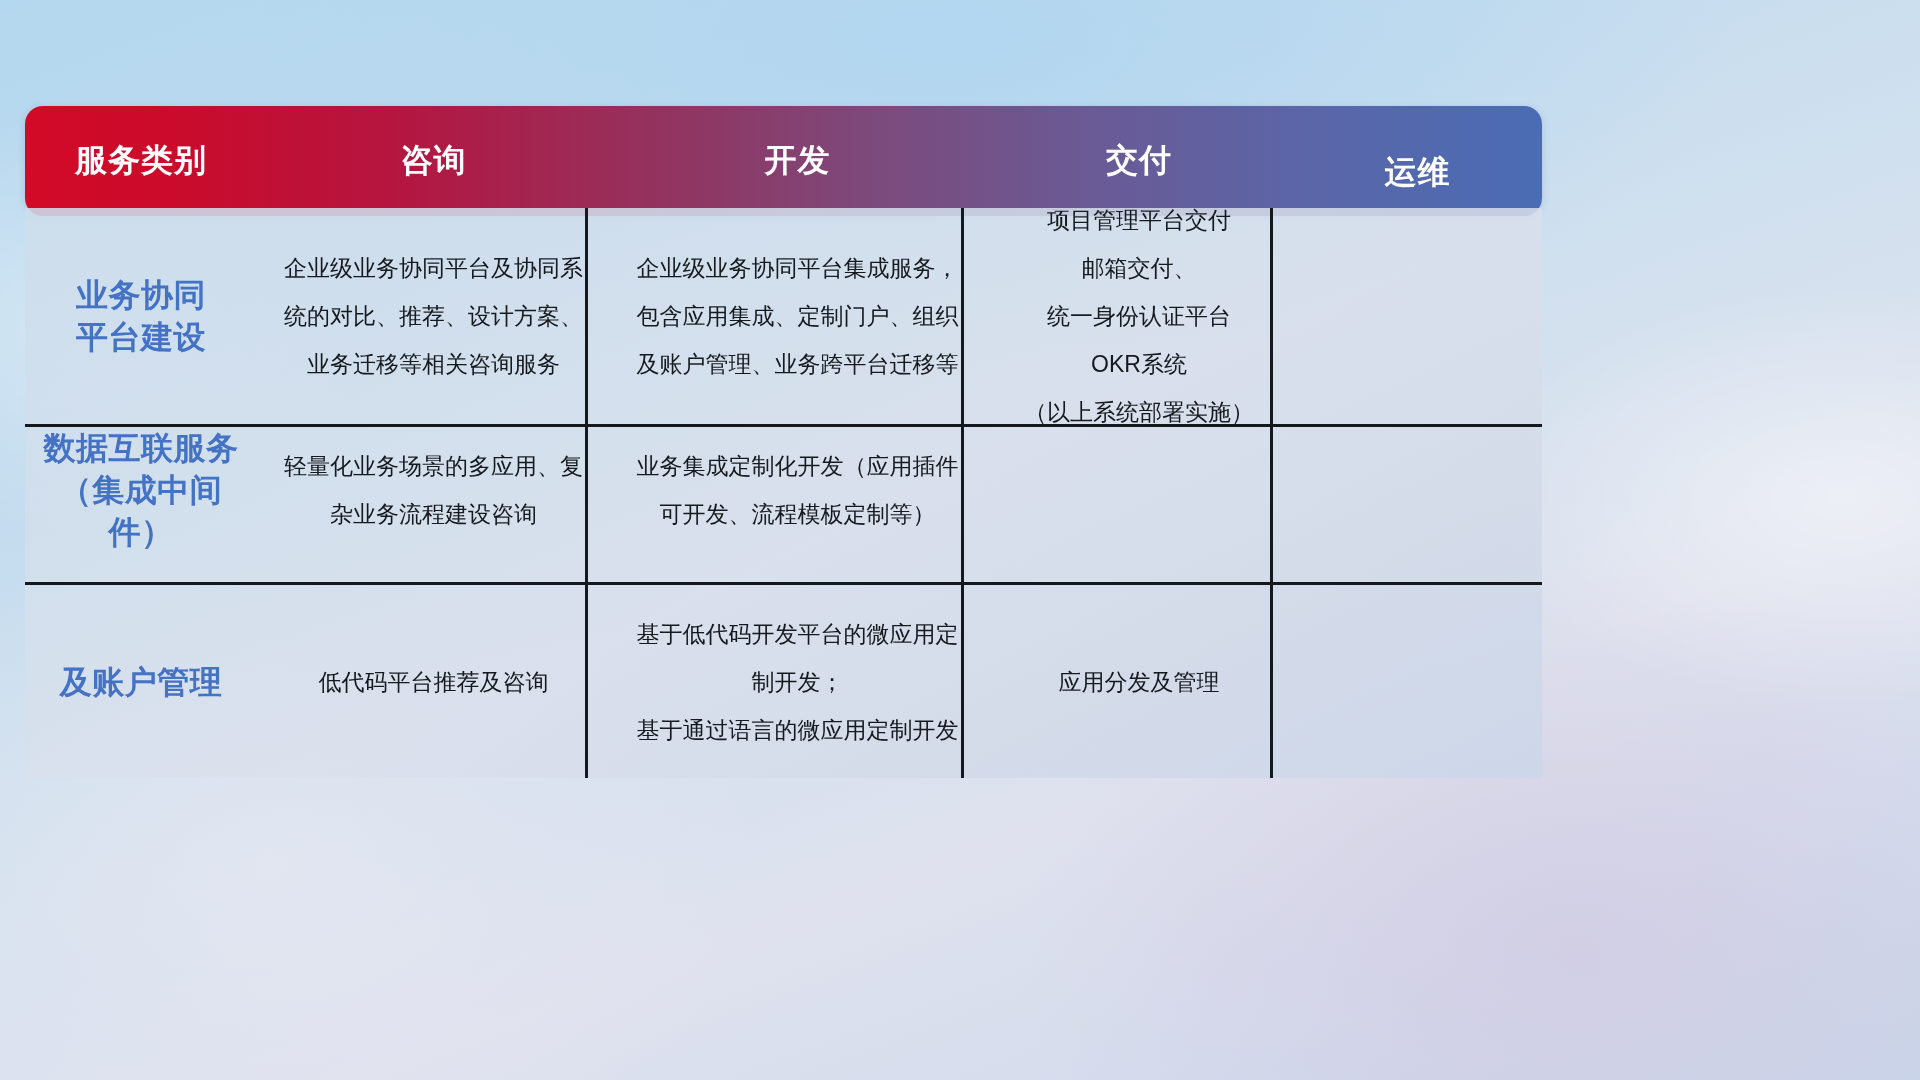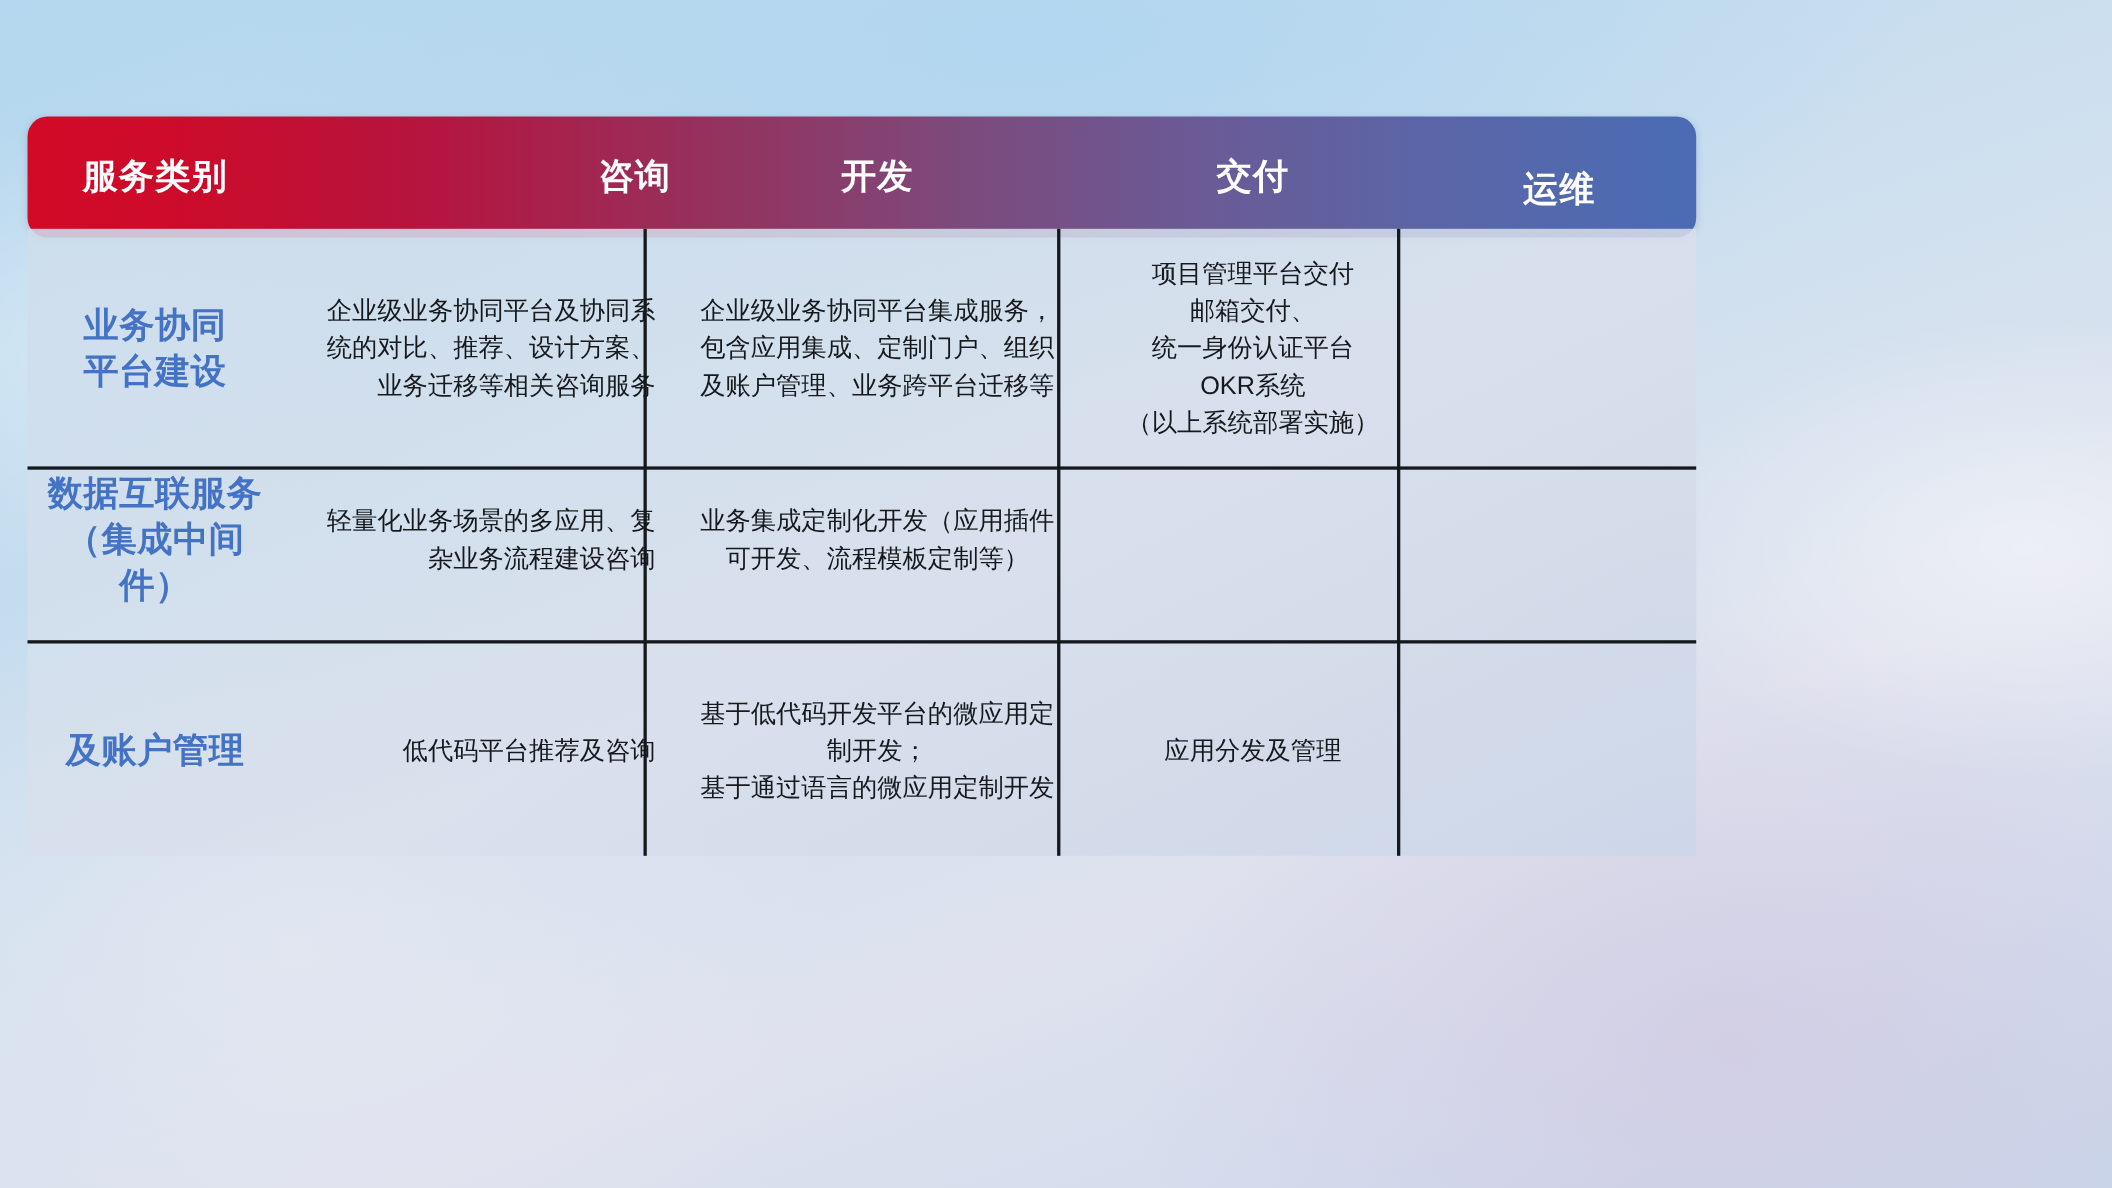"咨询" .c1 { text-align: right -> none }
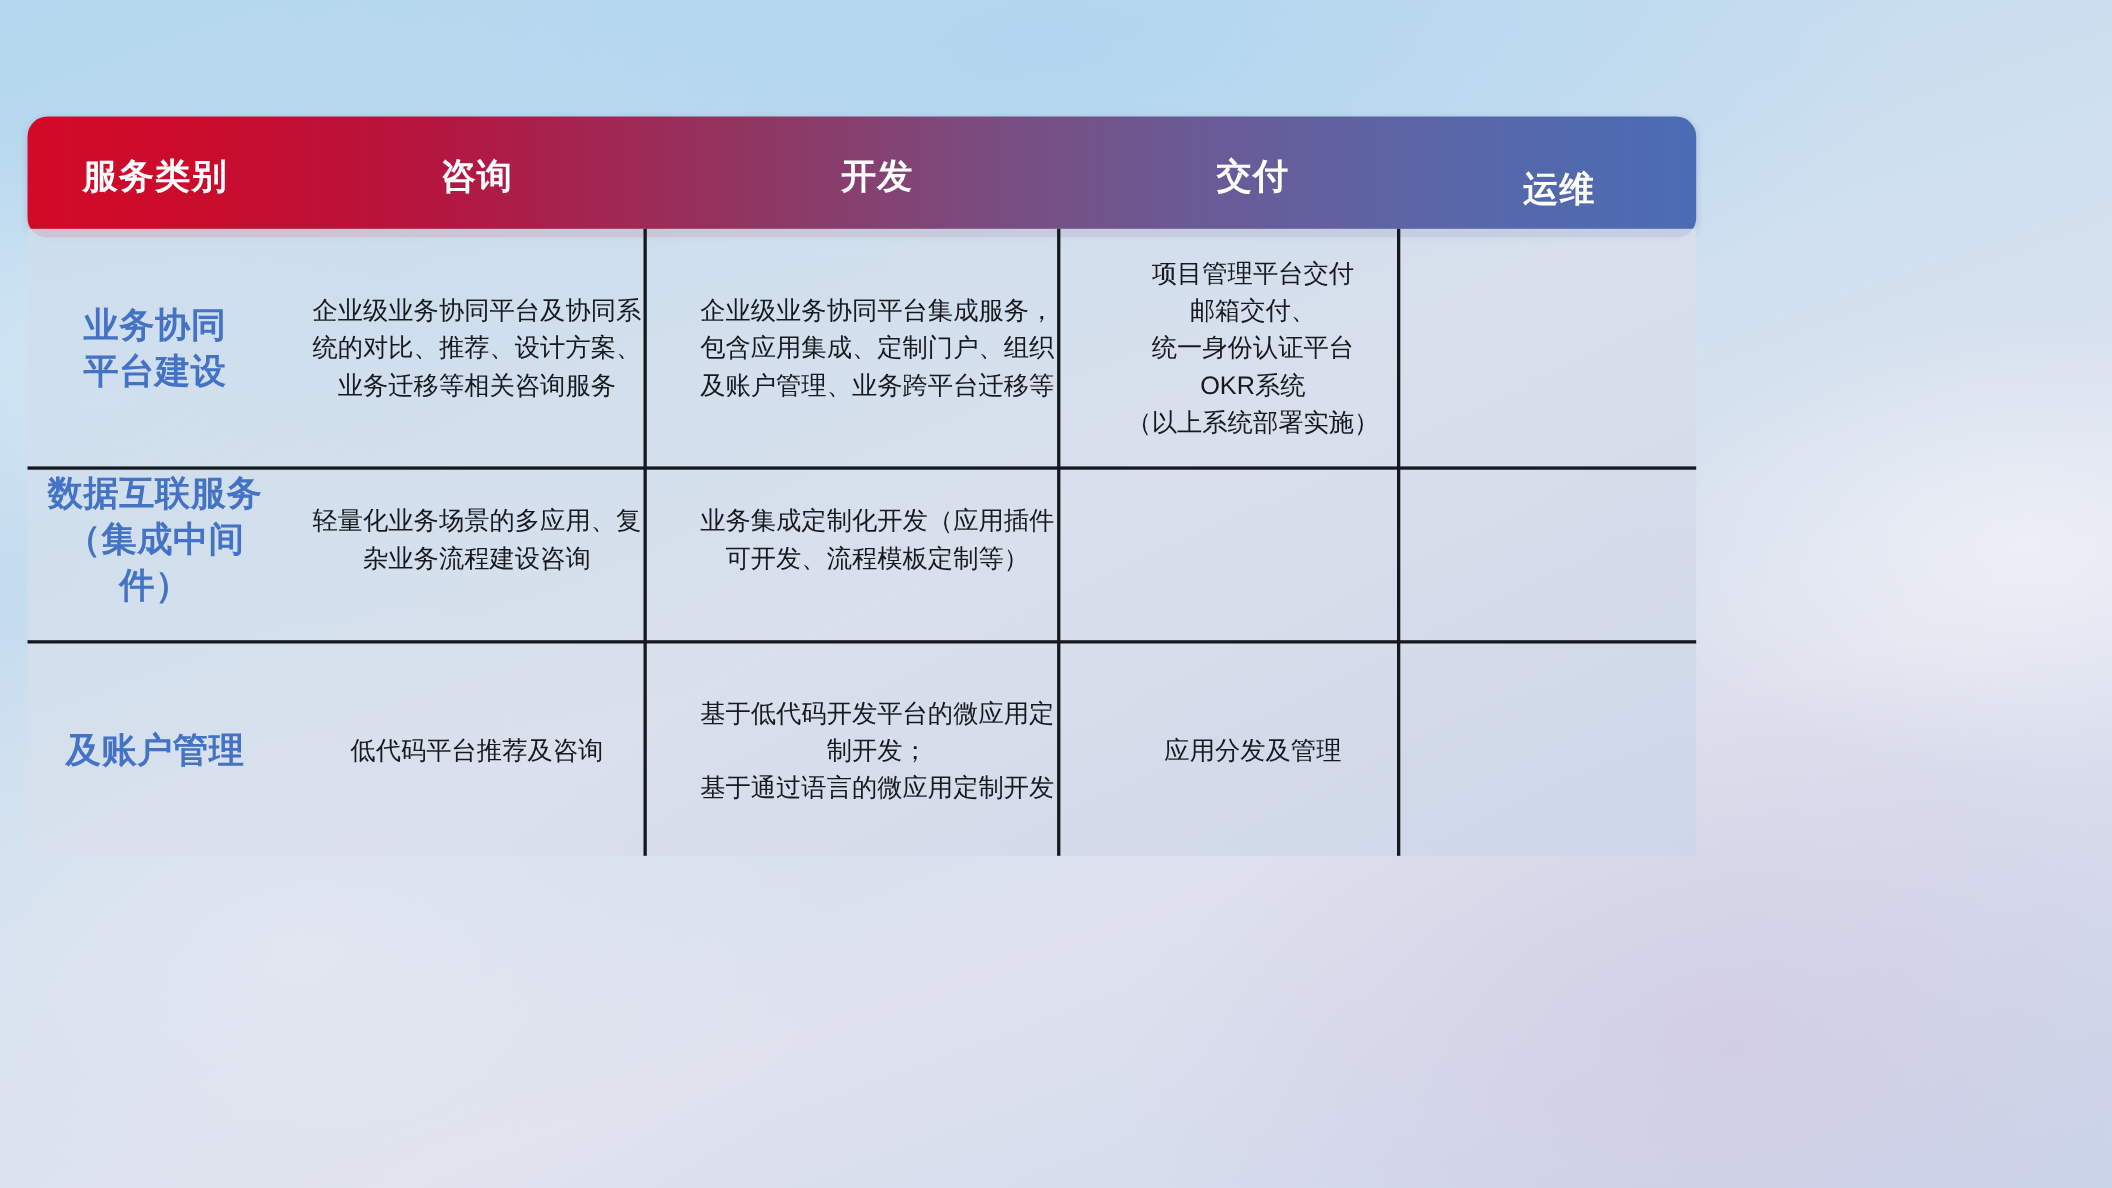"项目管理平台交付" .cell { line-height: 34px -> 48px }
